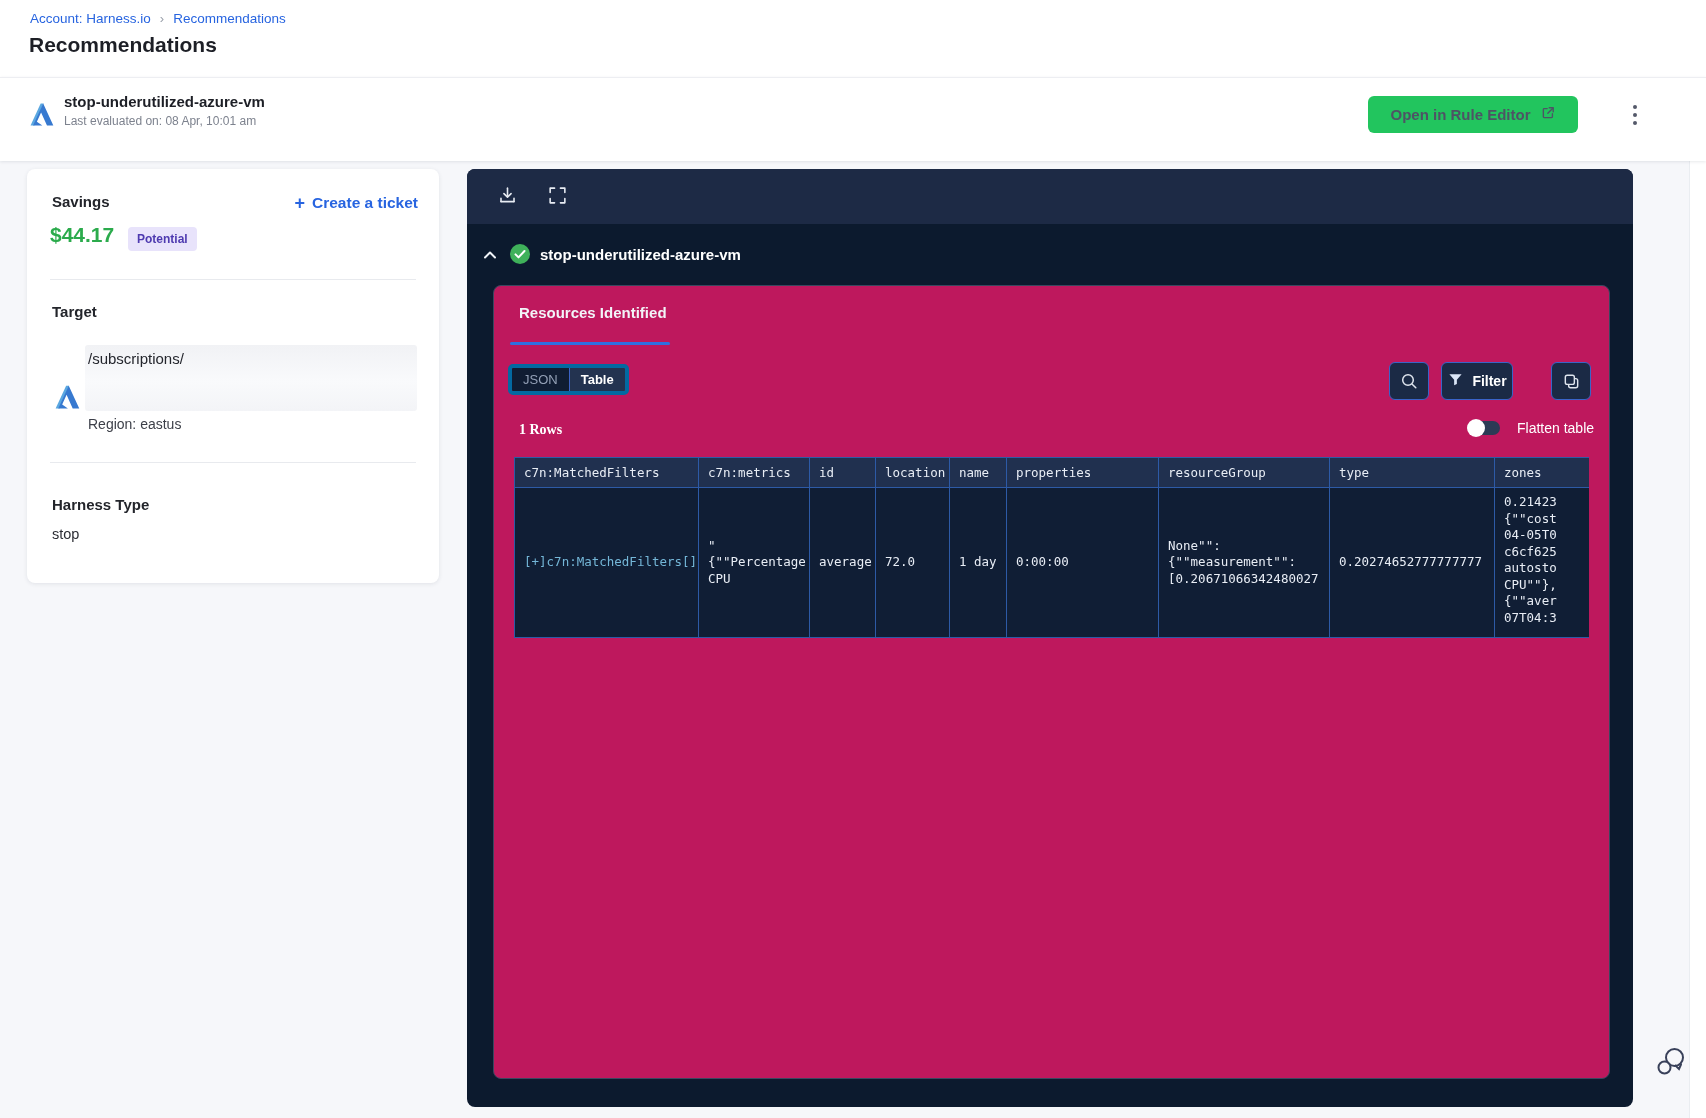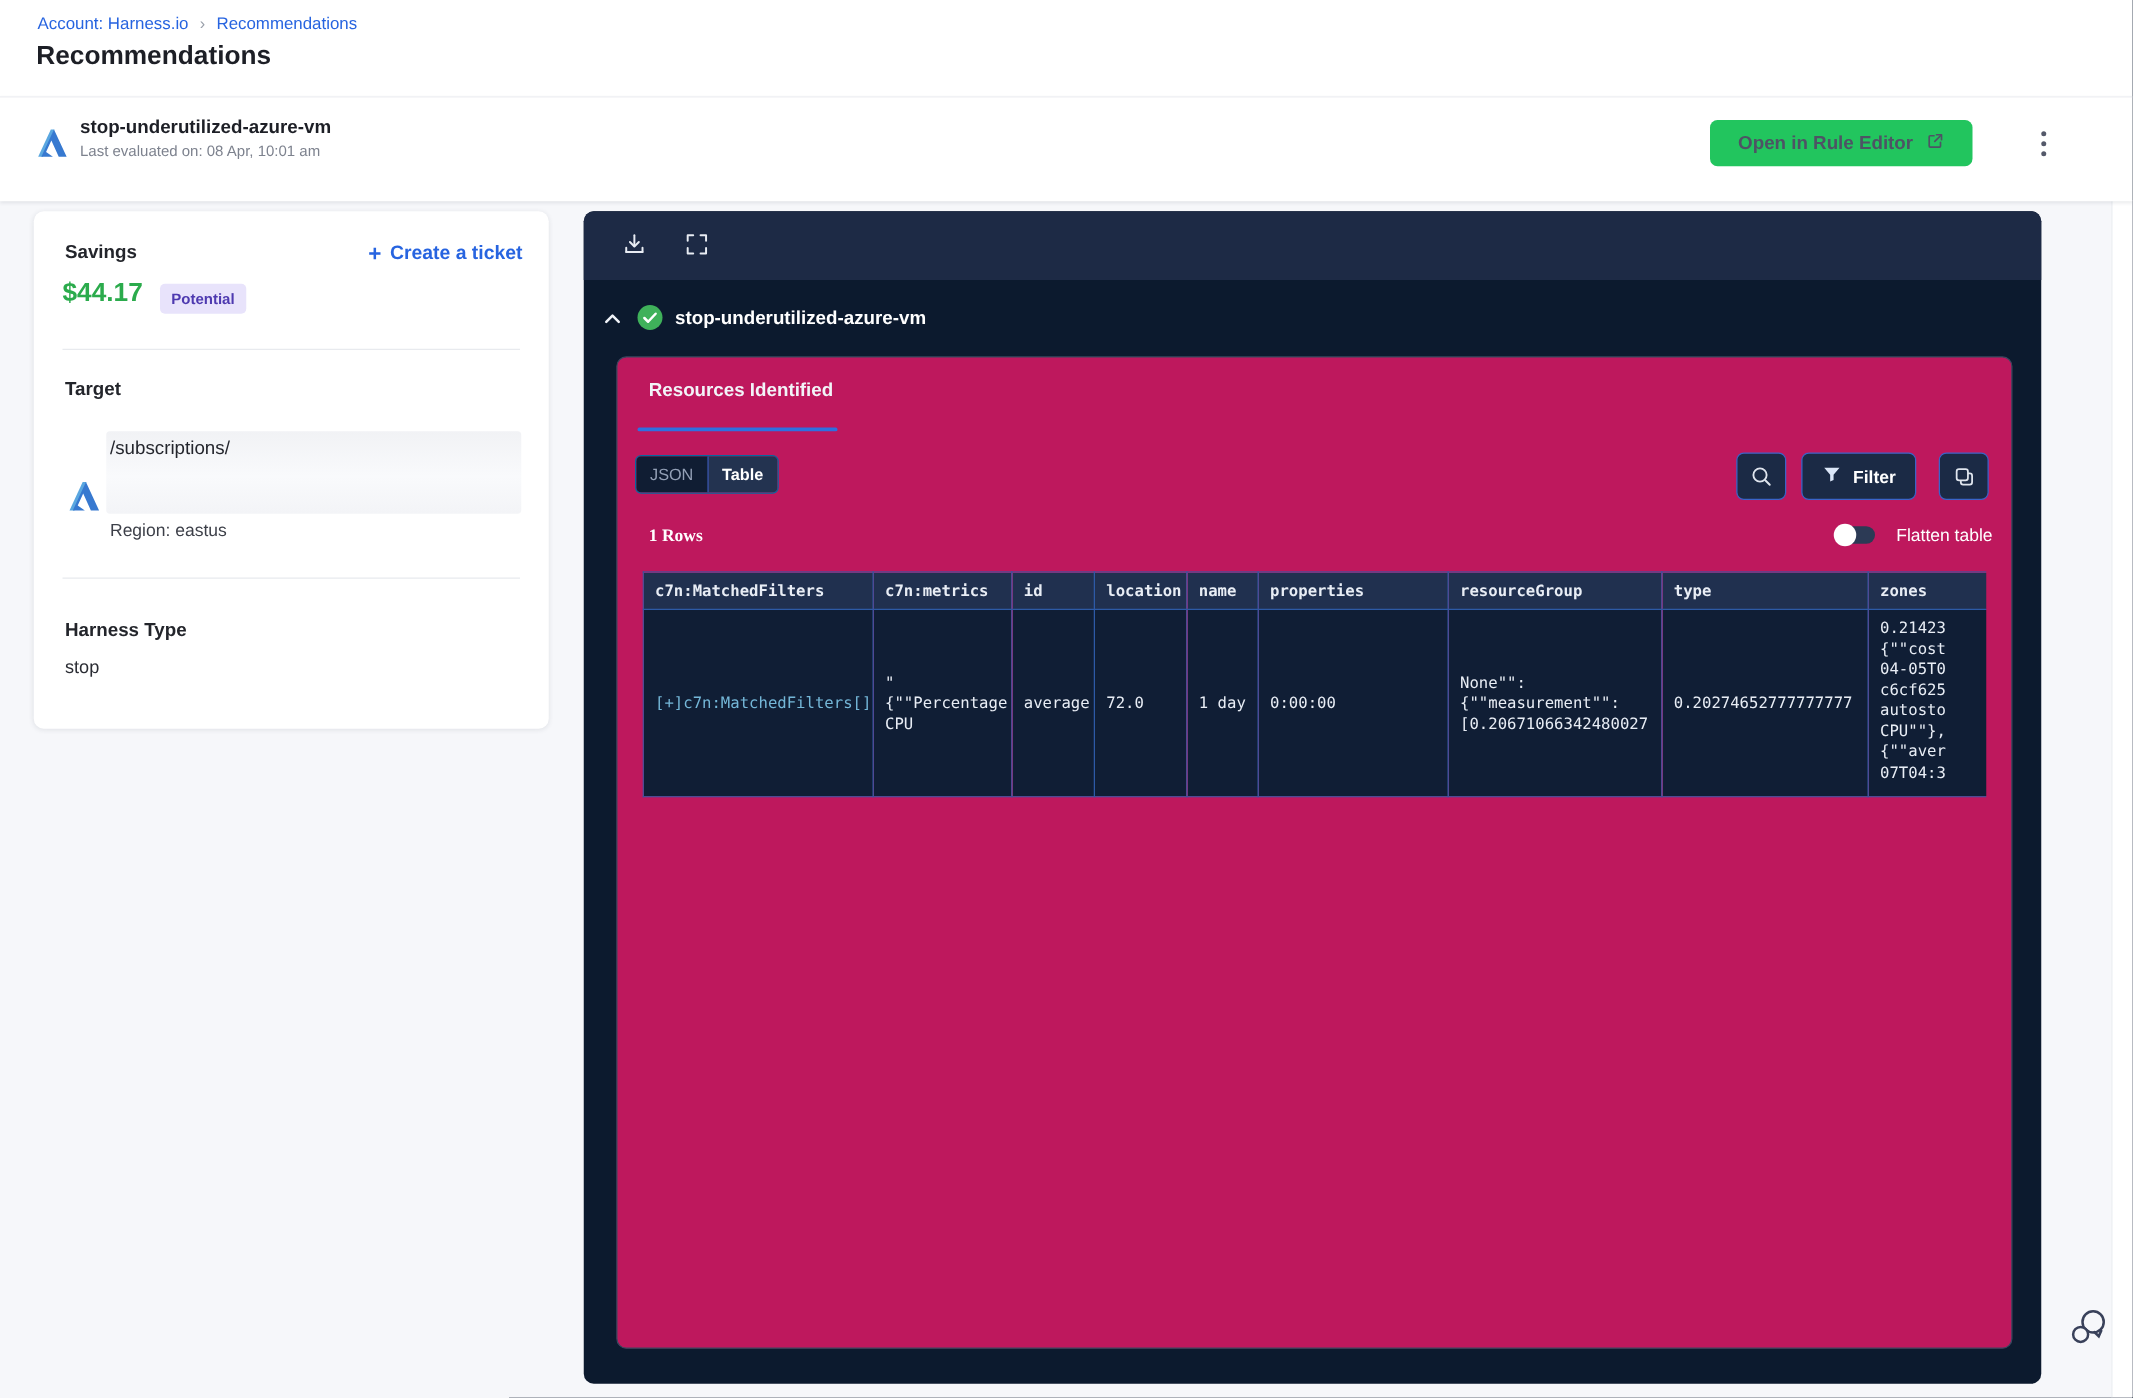"JSON" .ic-toggle { border: 1px solid #0369a1 -> 4px solid #0369a1 }
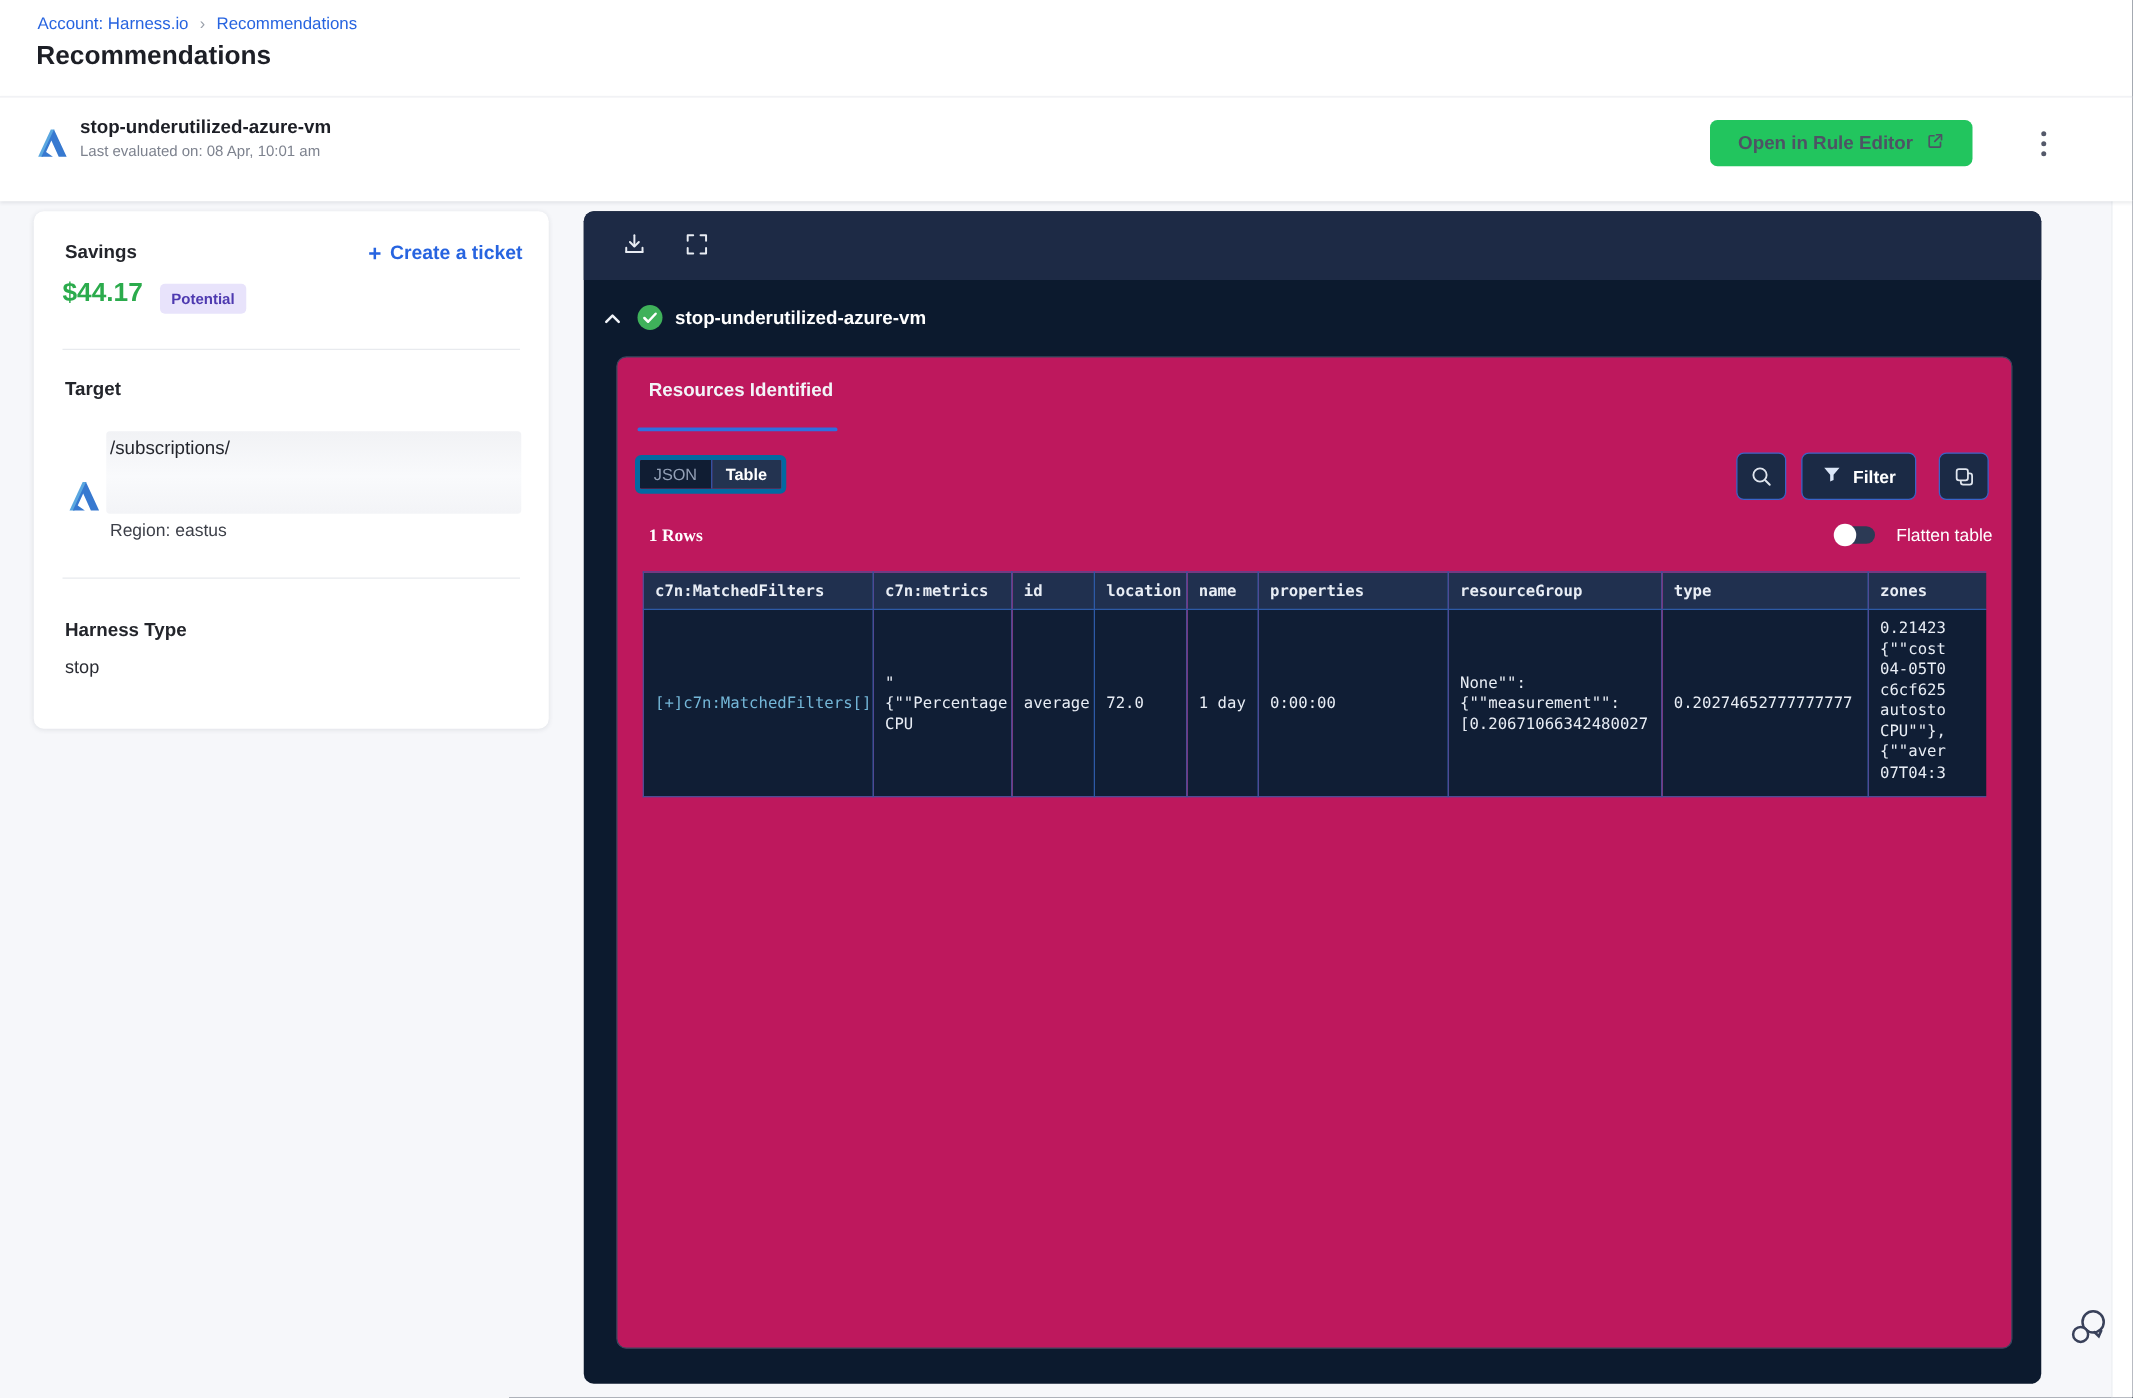"Filter" .ic-filter { width: 92px -> 72px }
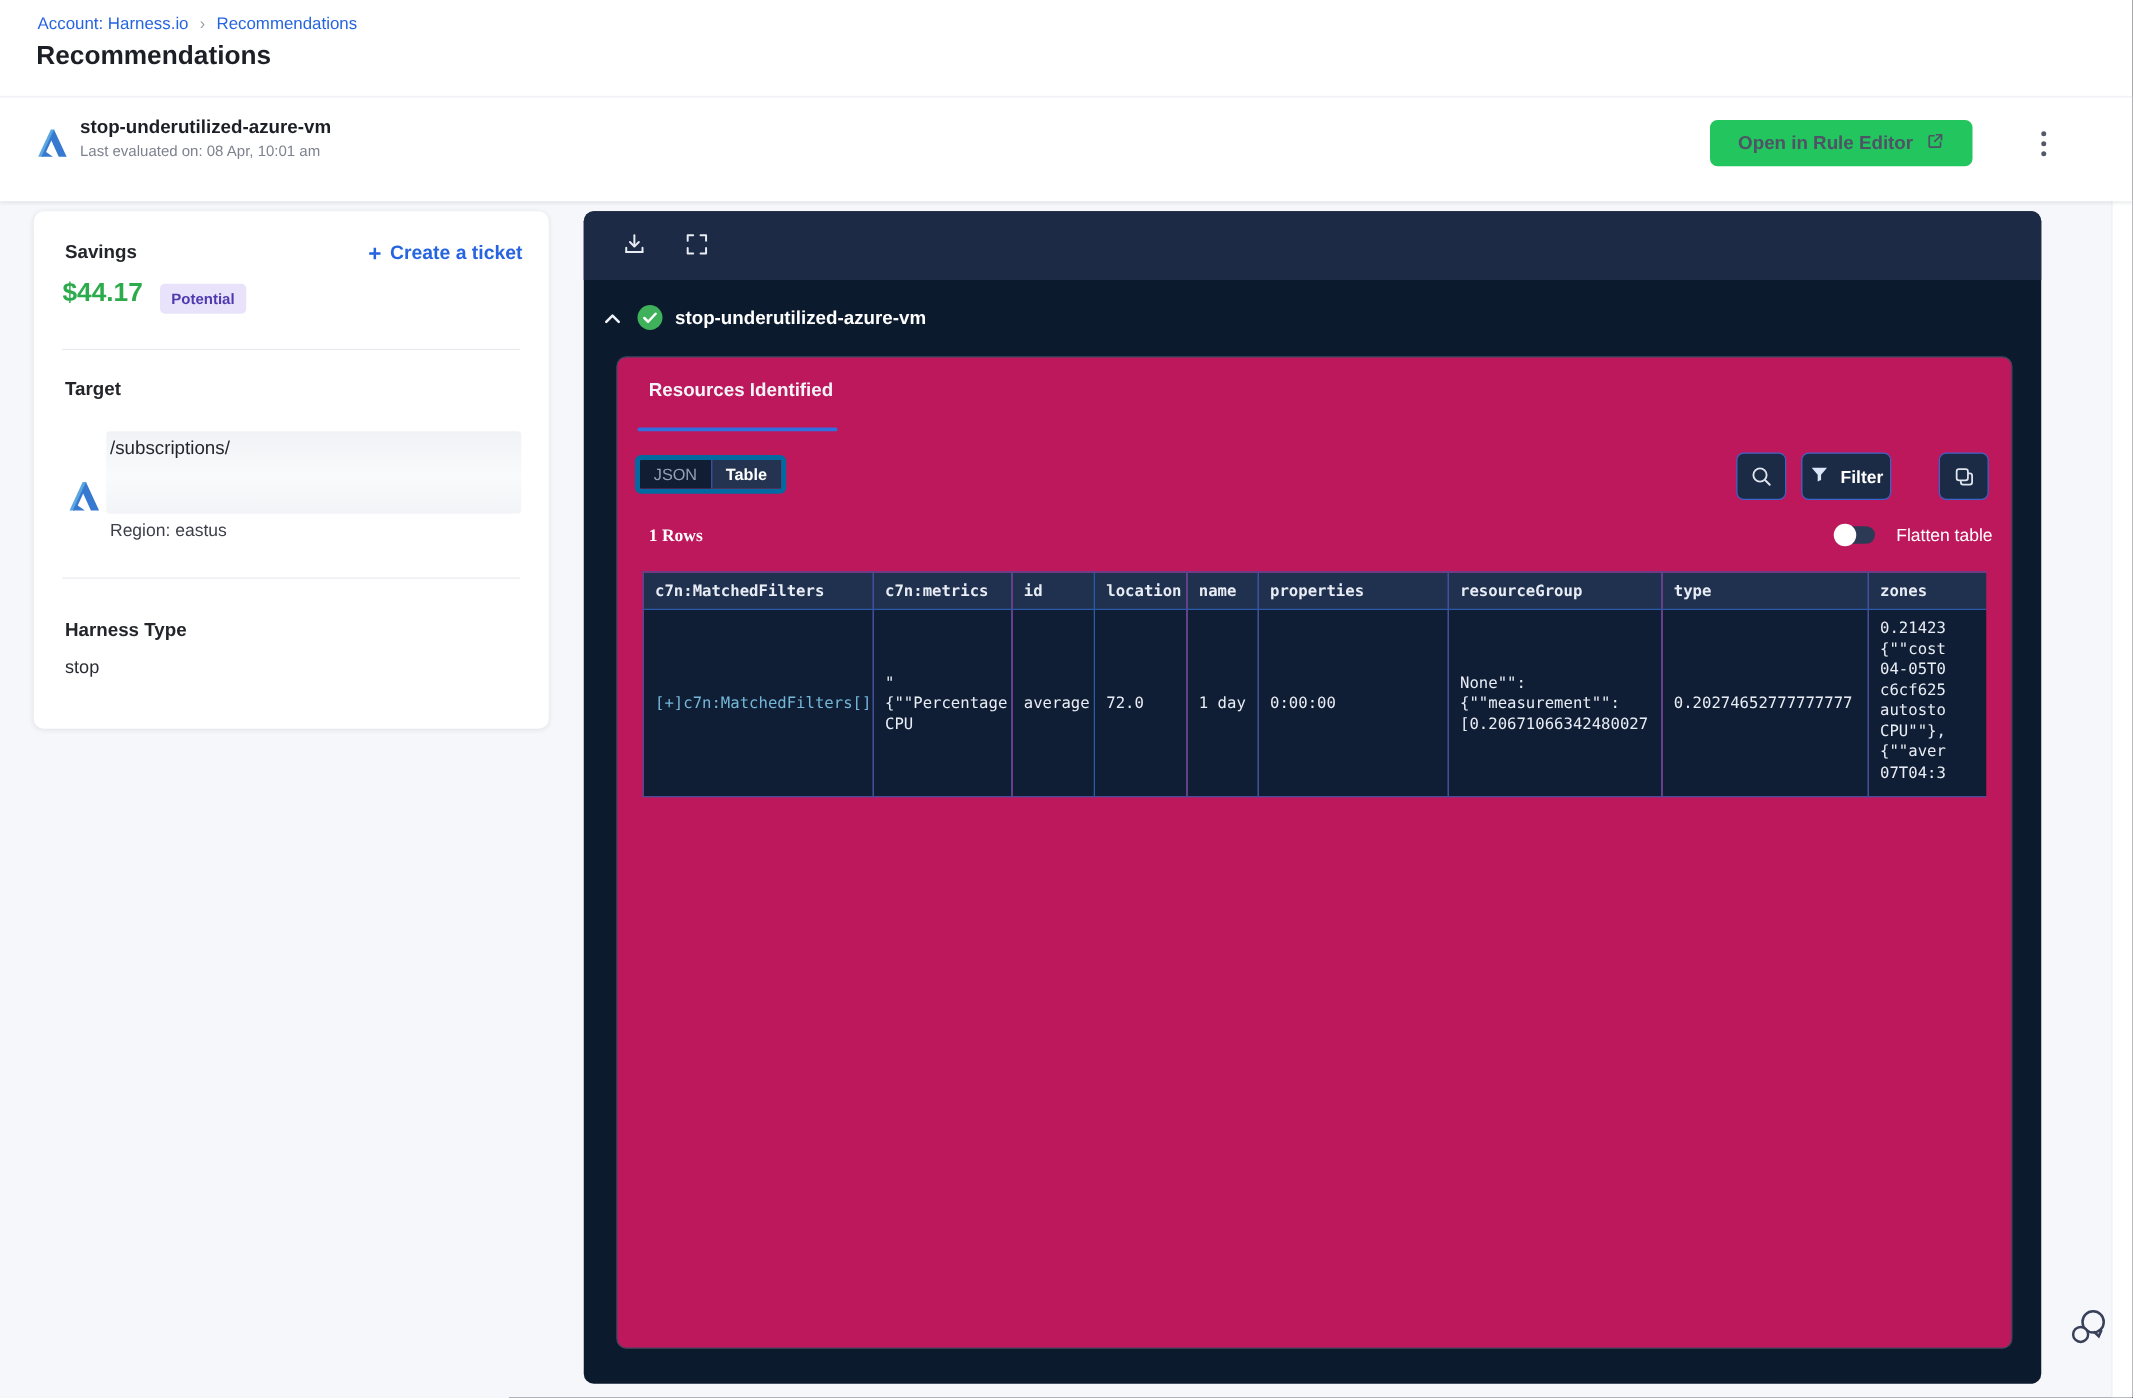"c7n:MatchedFilters" th { font-weight: 700 -> 400 }
